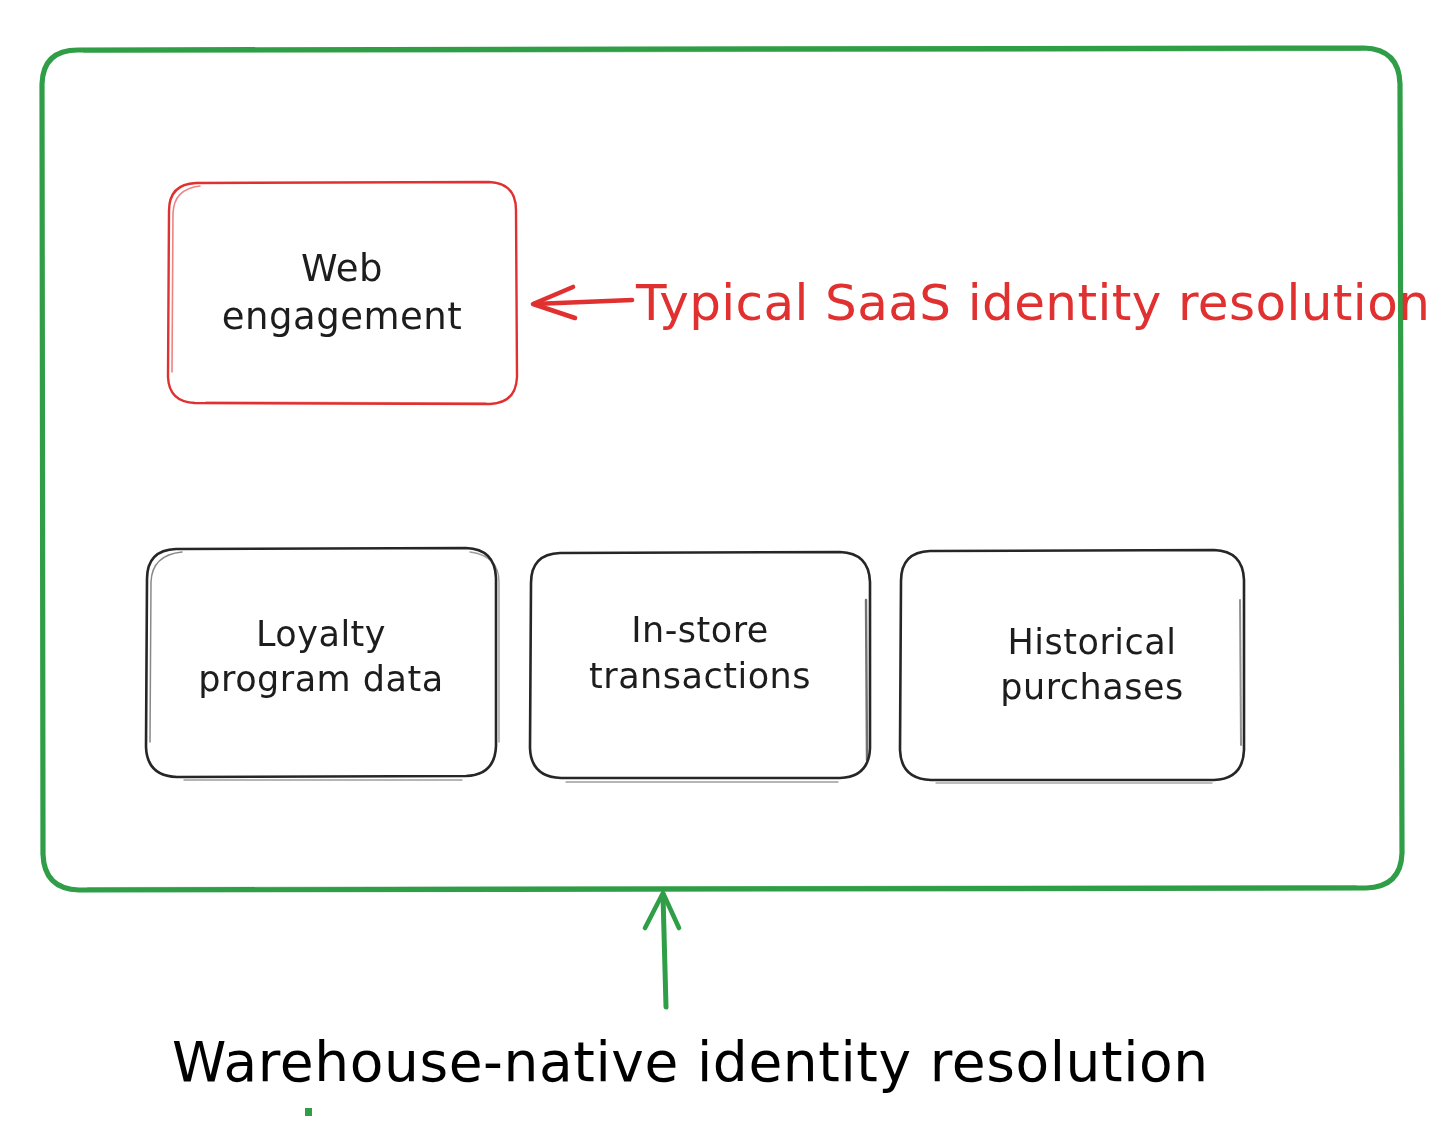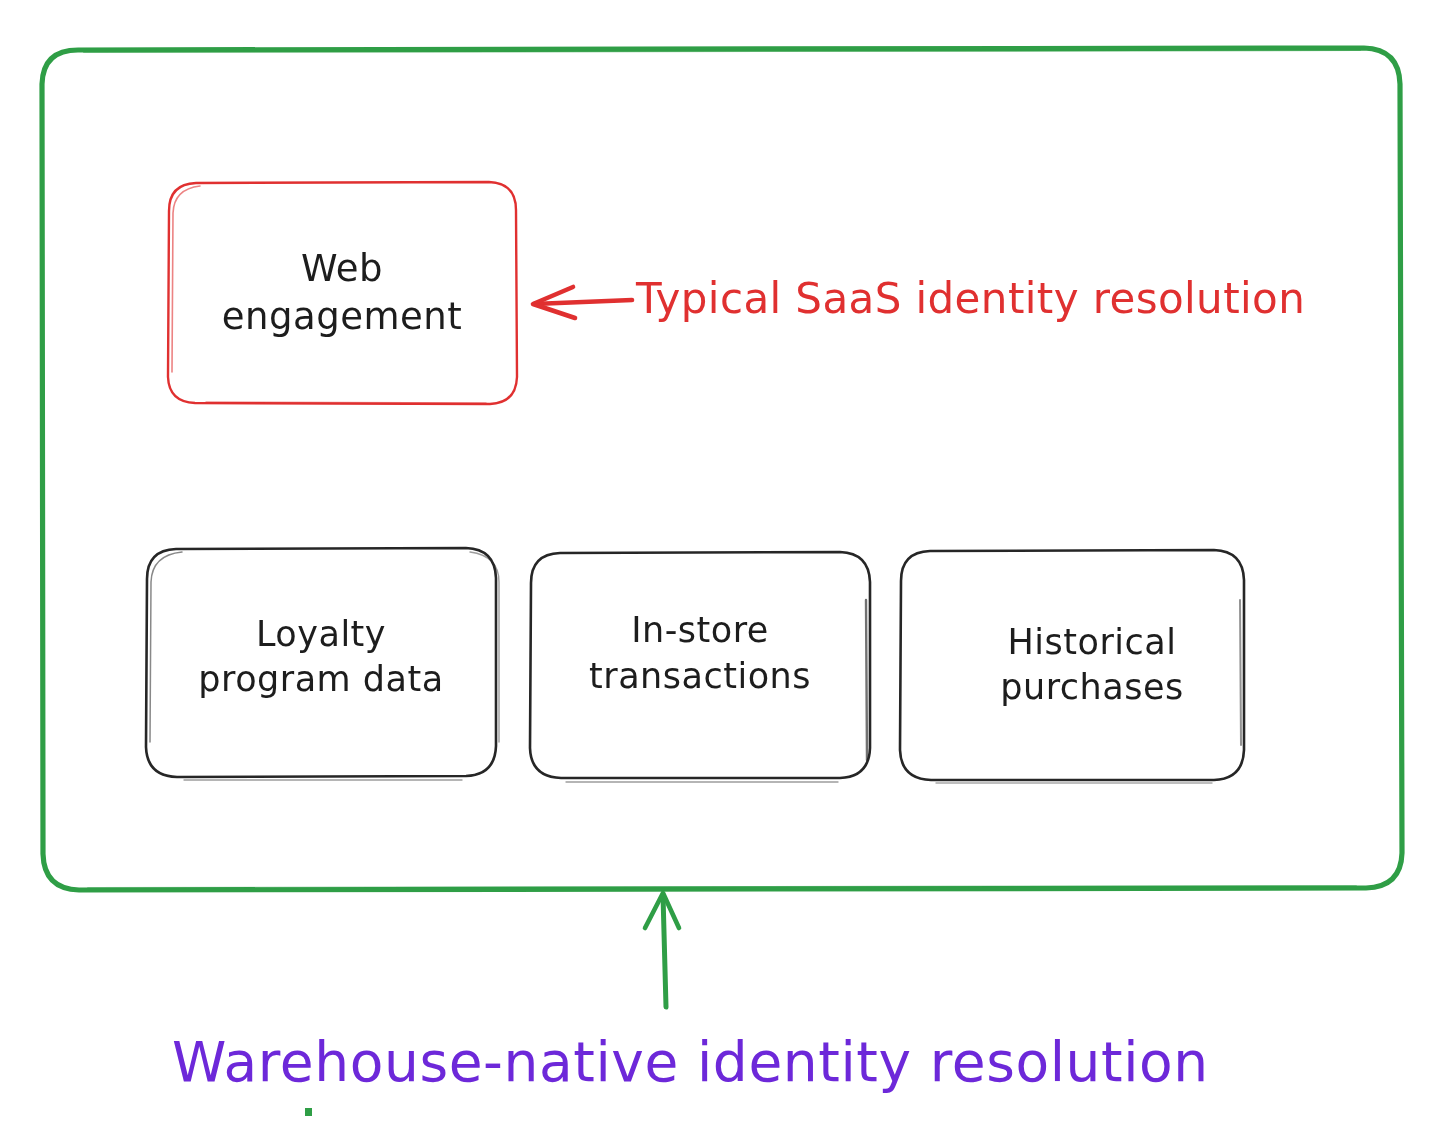"Typical SaaS identity resolution" #red-annotation-text { font-size: 42px -> 50px }
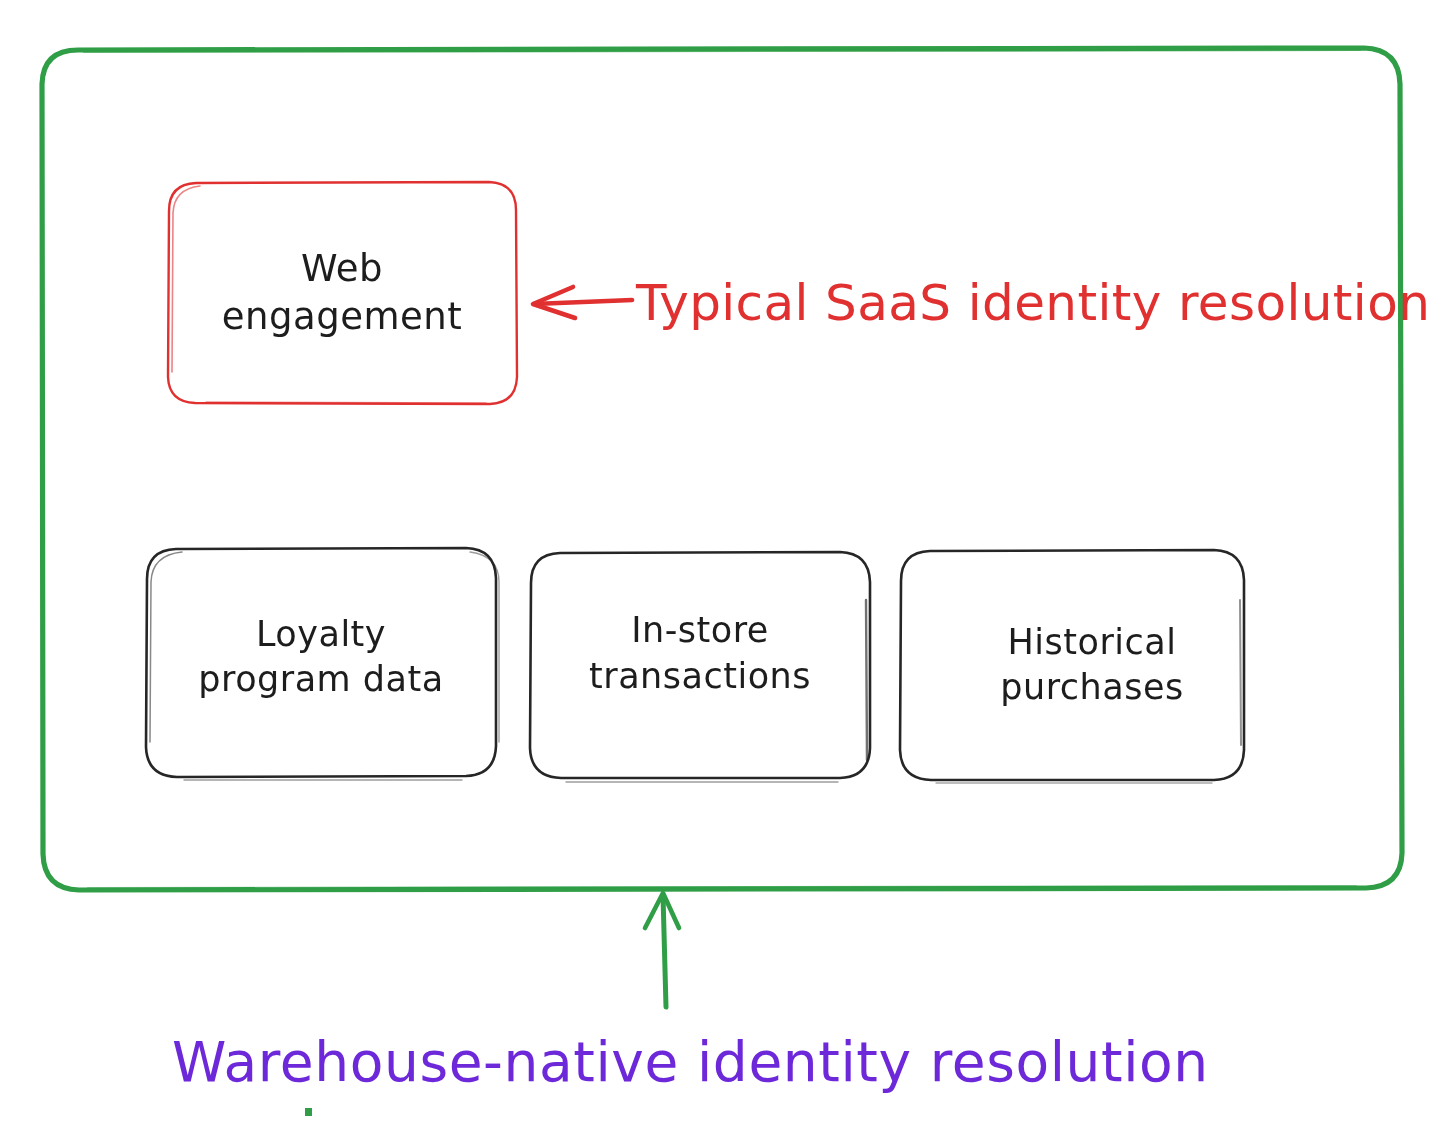"Warehouse-native identity resolution" #green-annotation-text { color: #6d28d9 -> #000000 }
